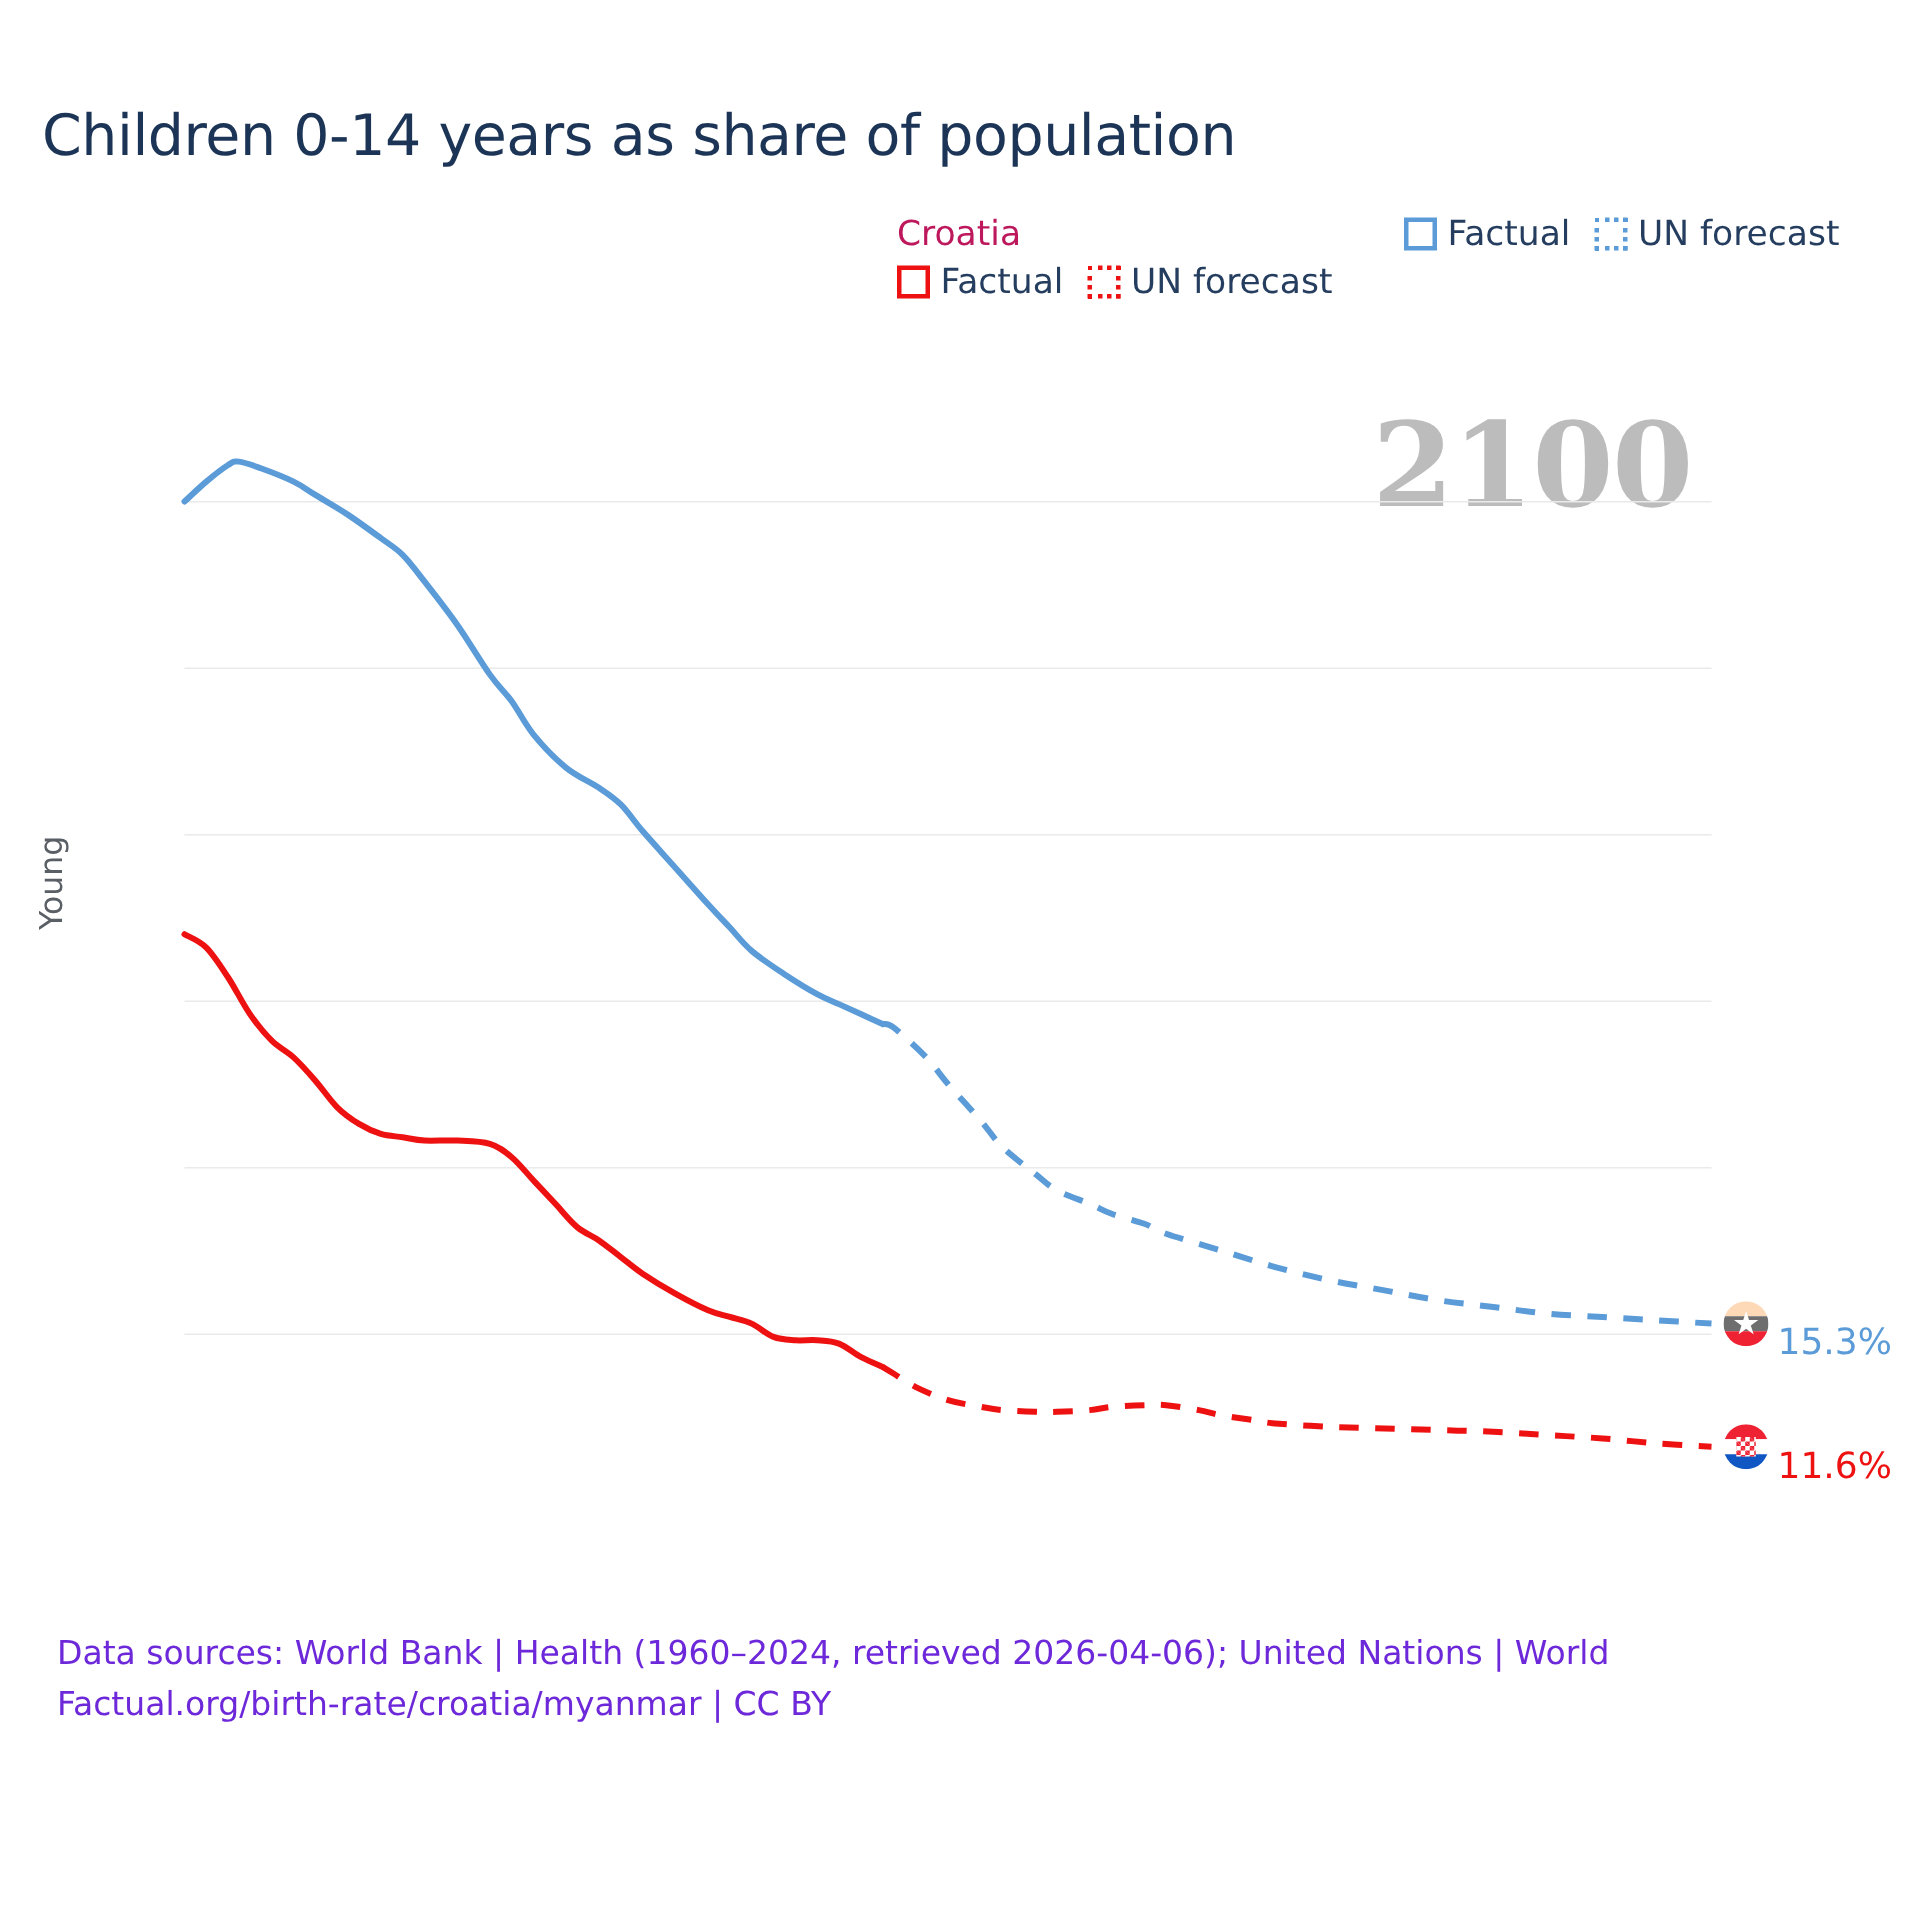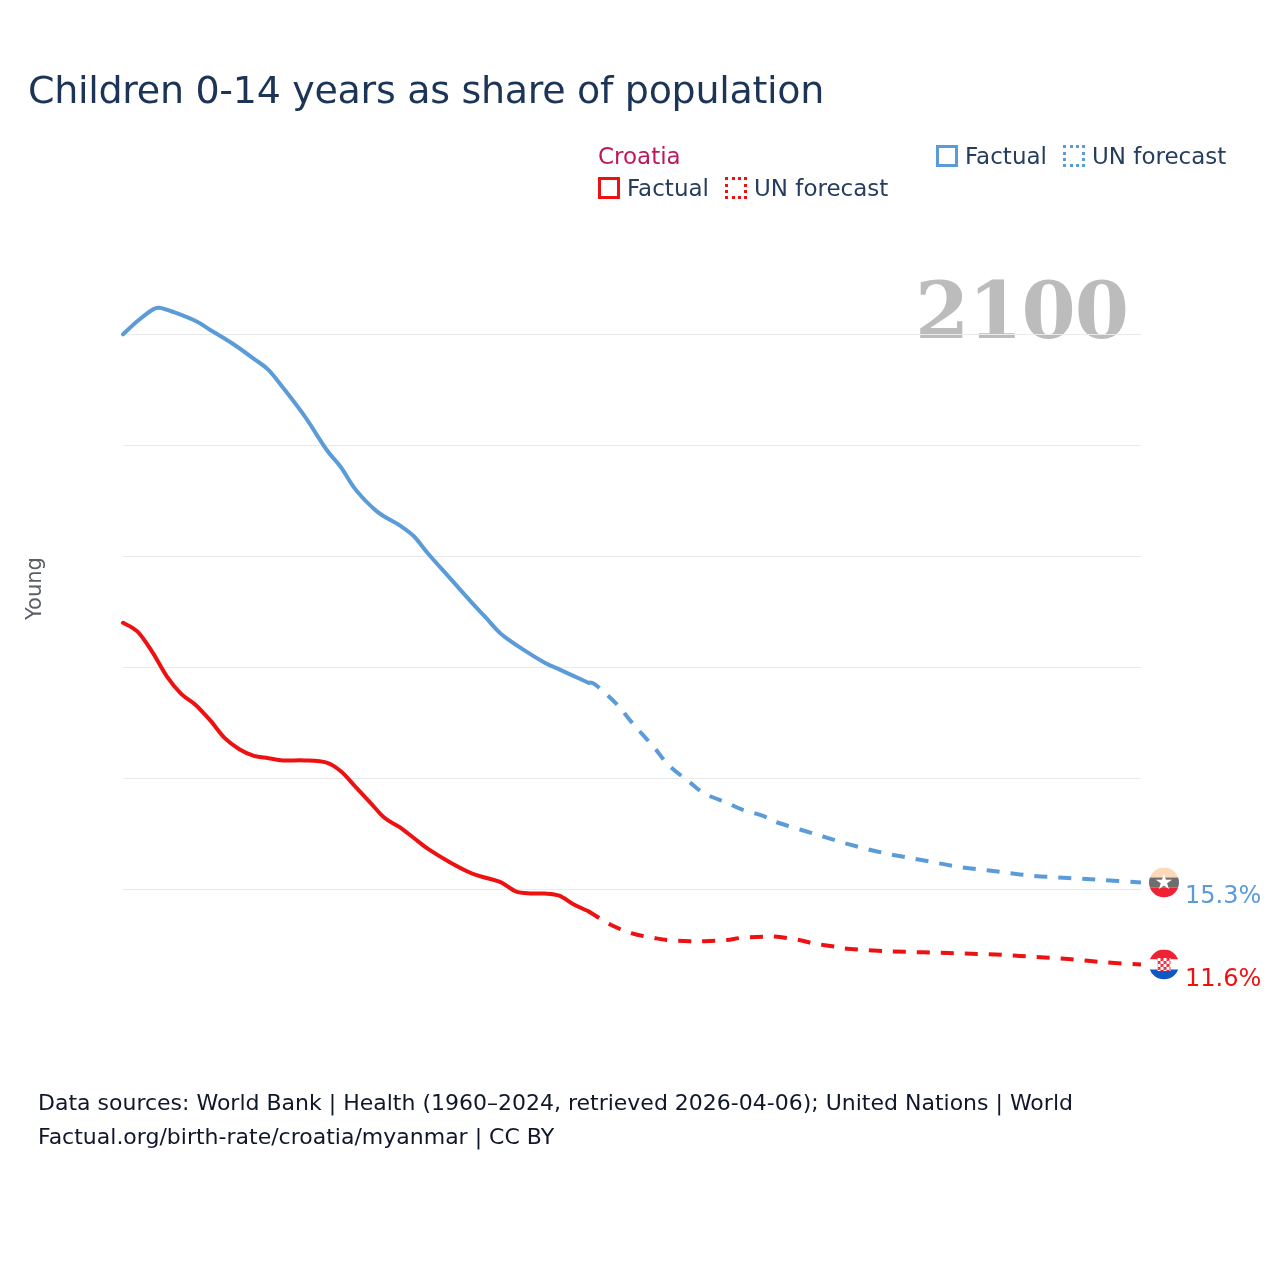"Data sources: World Bank |" .footer { color: #0f172a -> #6d28d9 }
